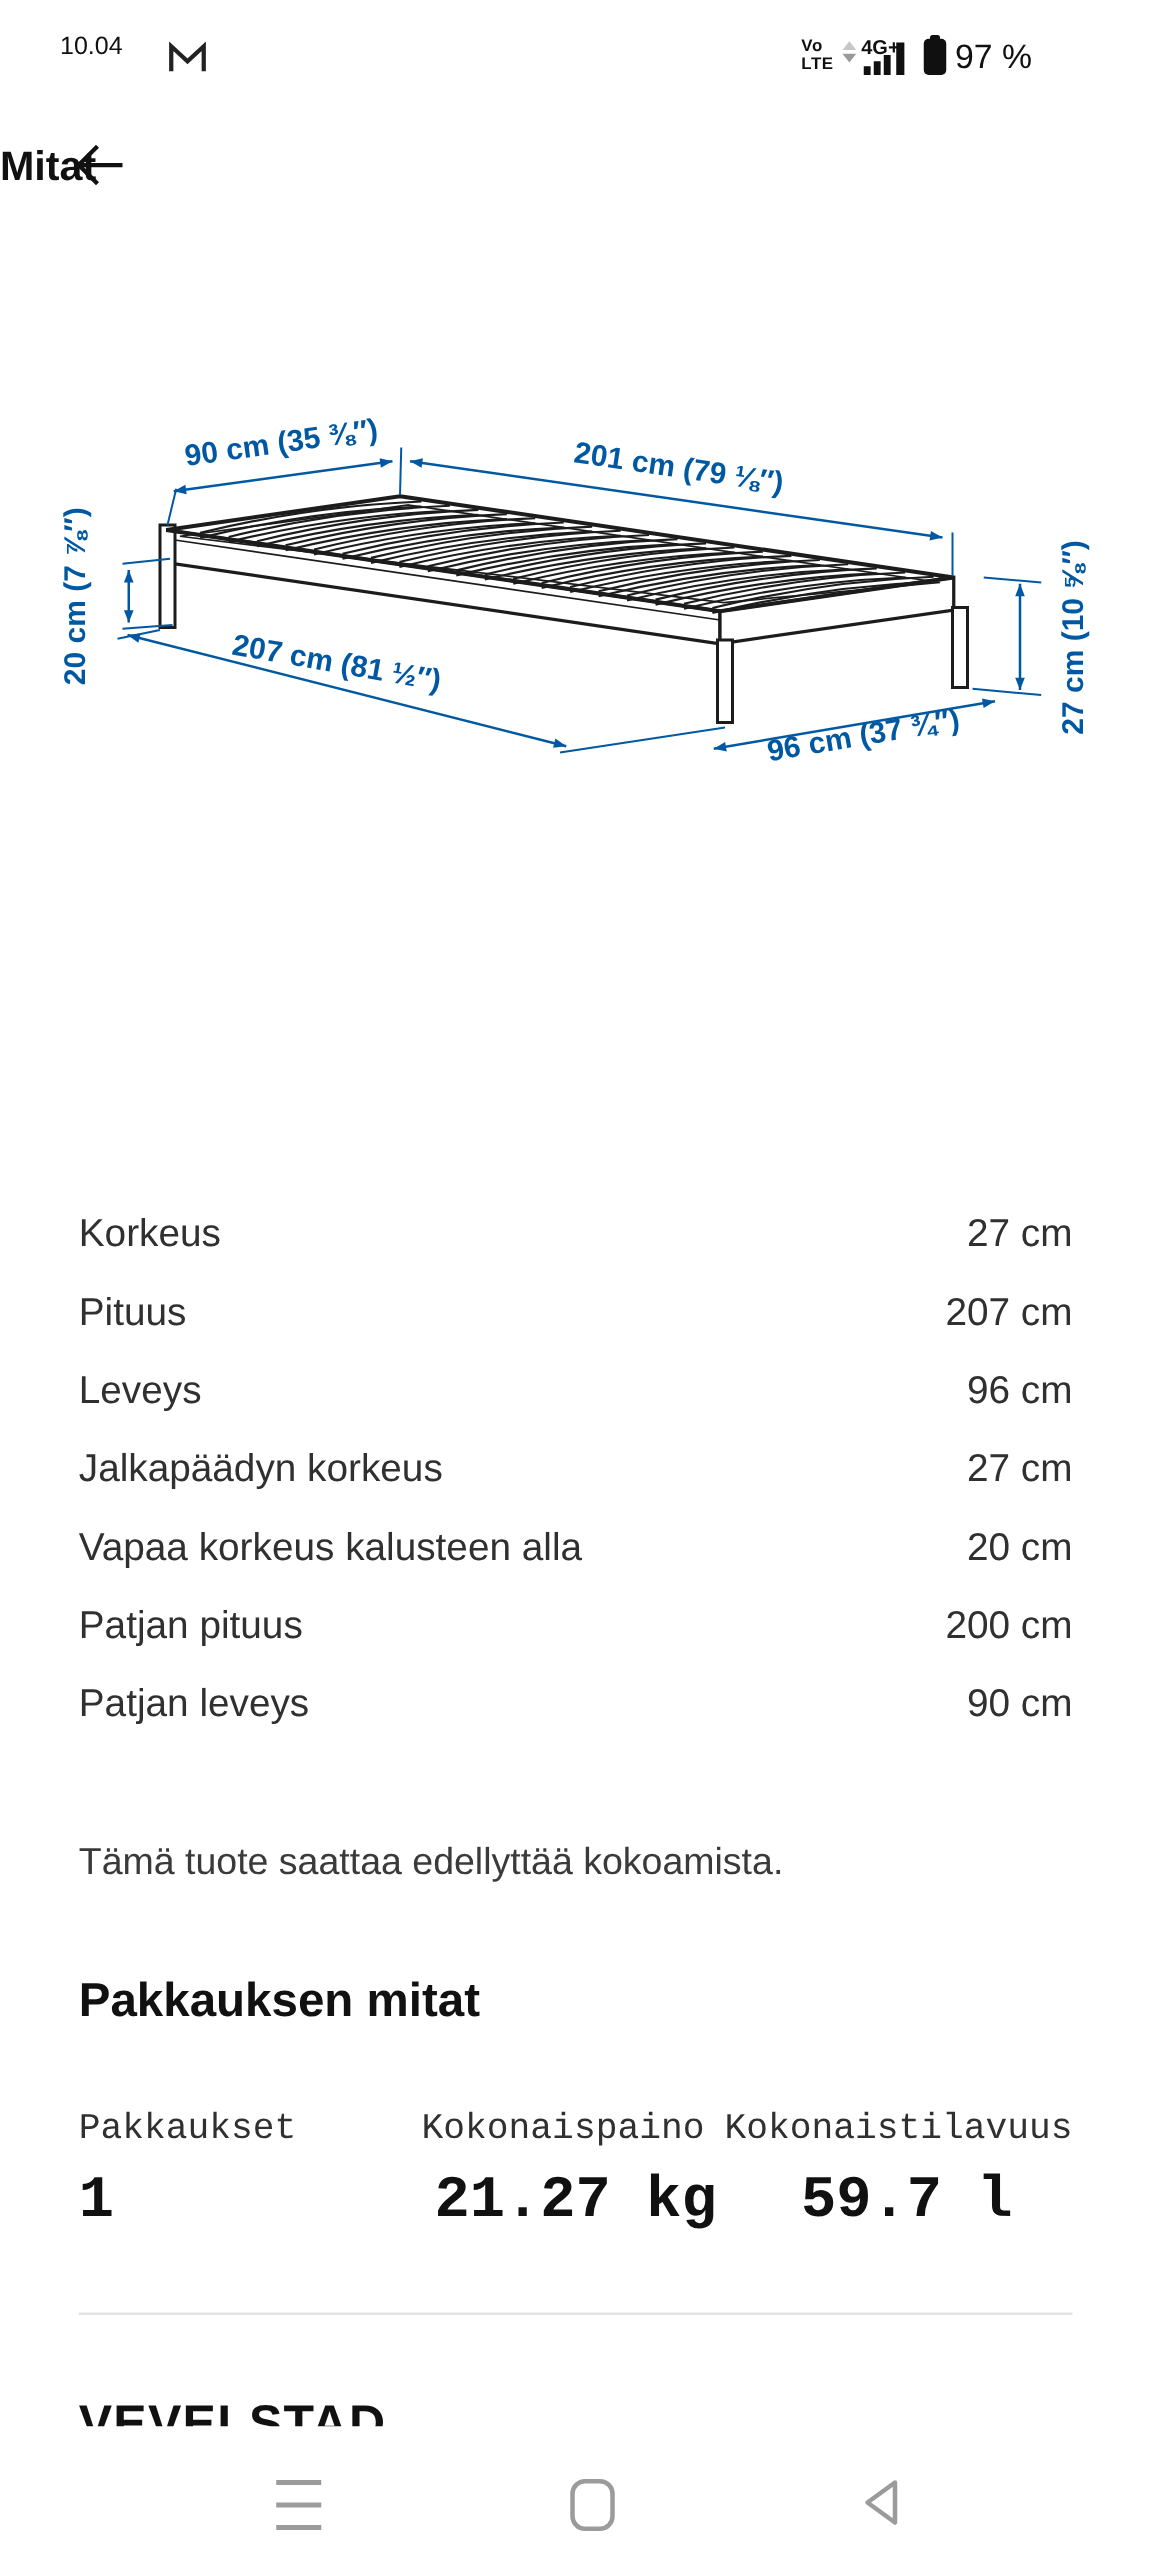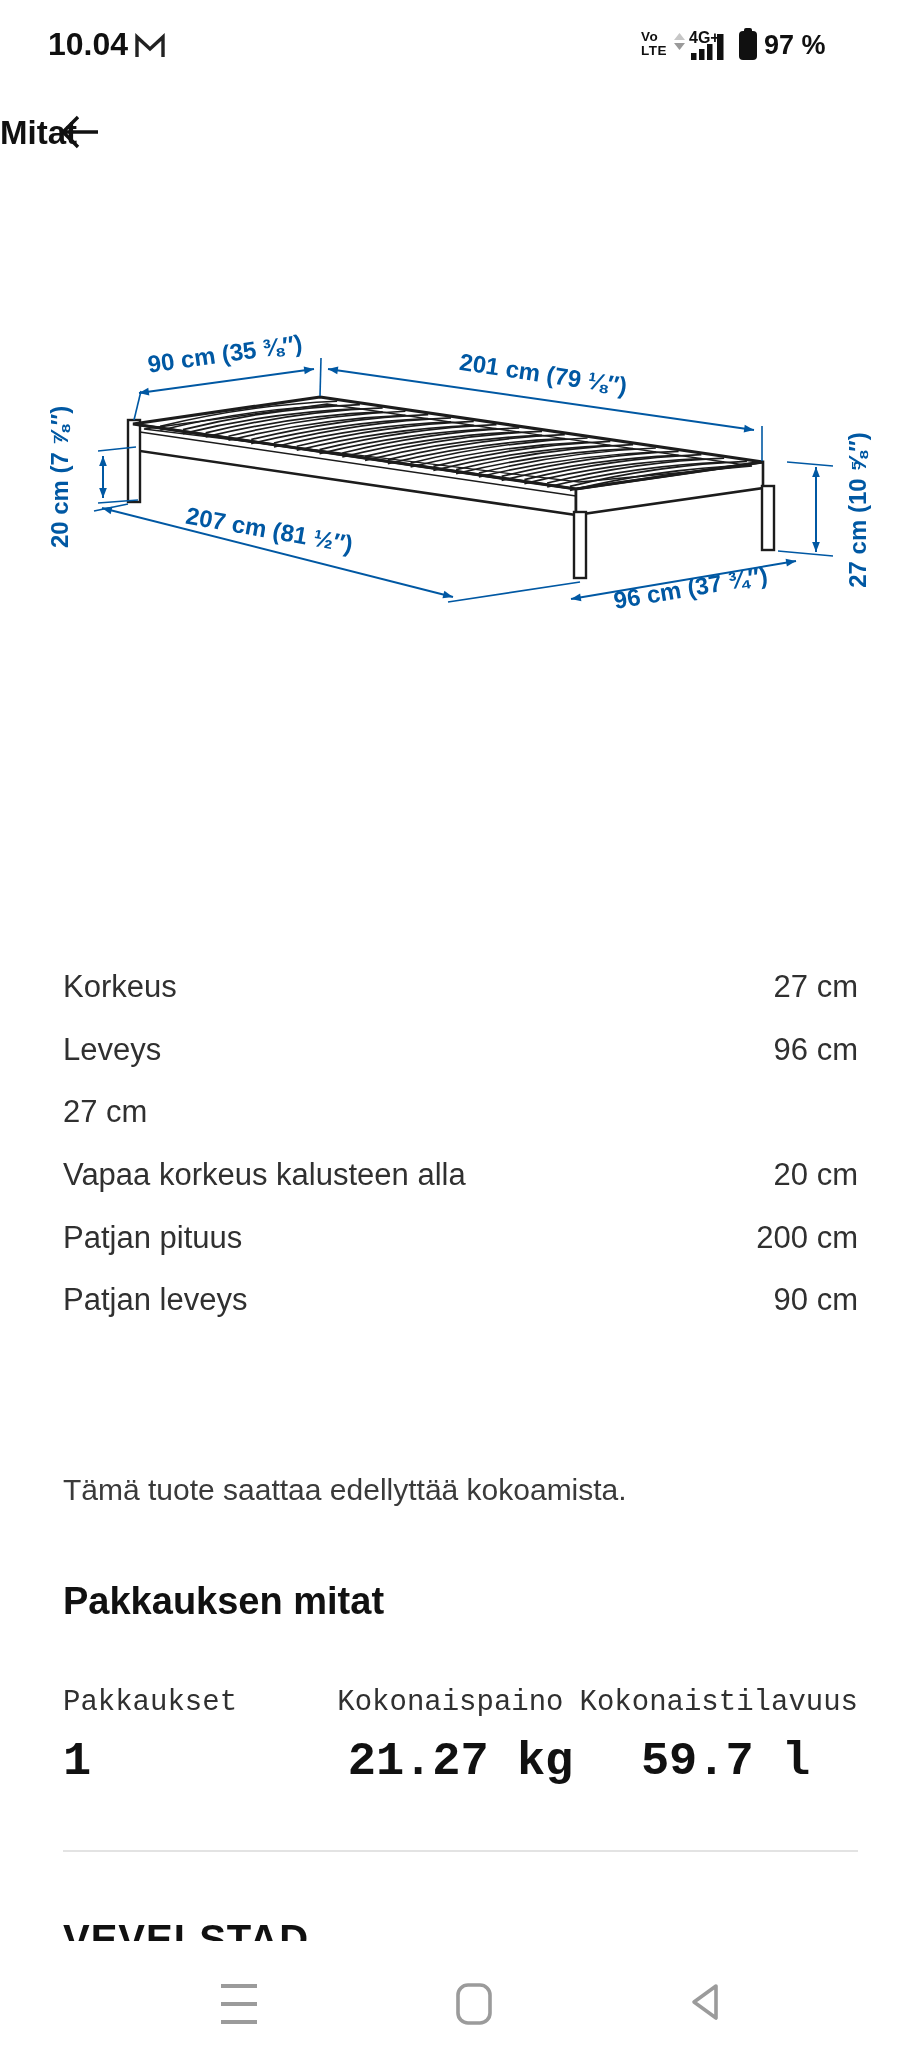"10.04" .time { font-size: 32px -> 20px; font-weight: 700 -> 400 }
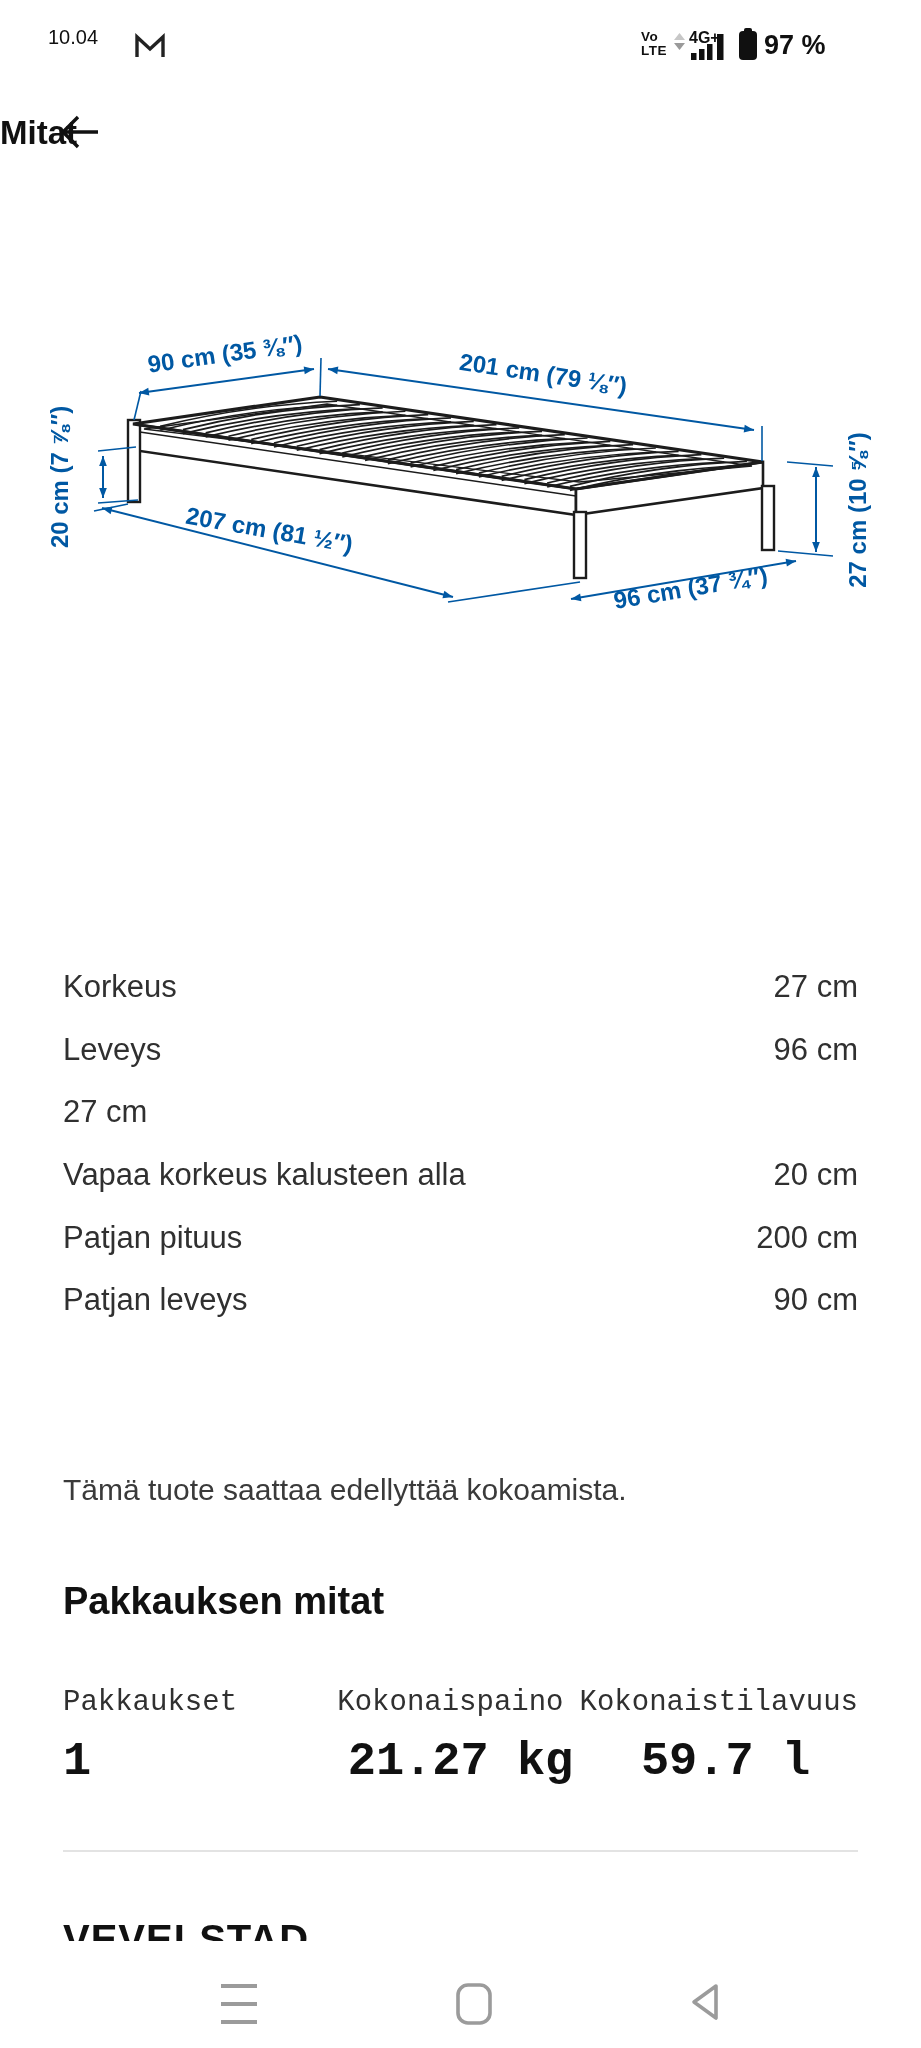"97 %" .pct { font-weight: 700 -> 400 }
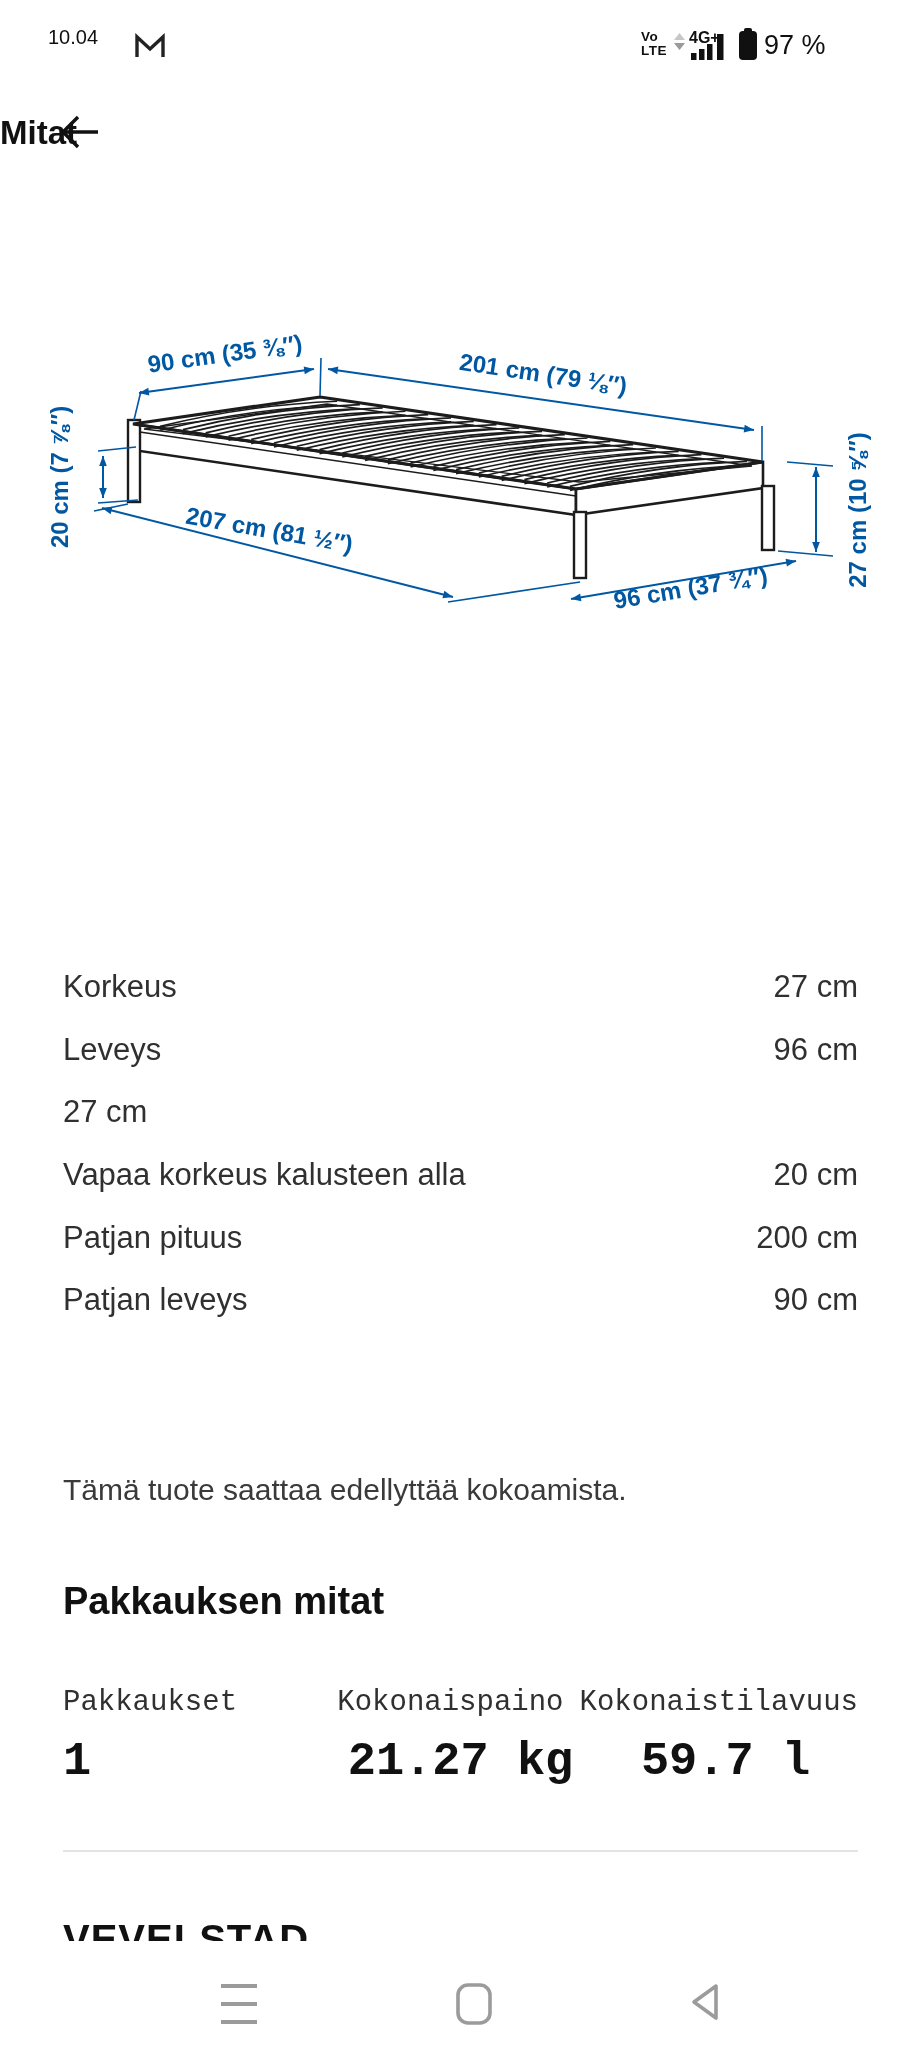"Pituus" div.dim-row { html: none -> <div> <span>Pituus</span> <span>207 cm</span> </div> }
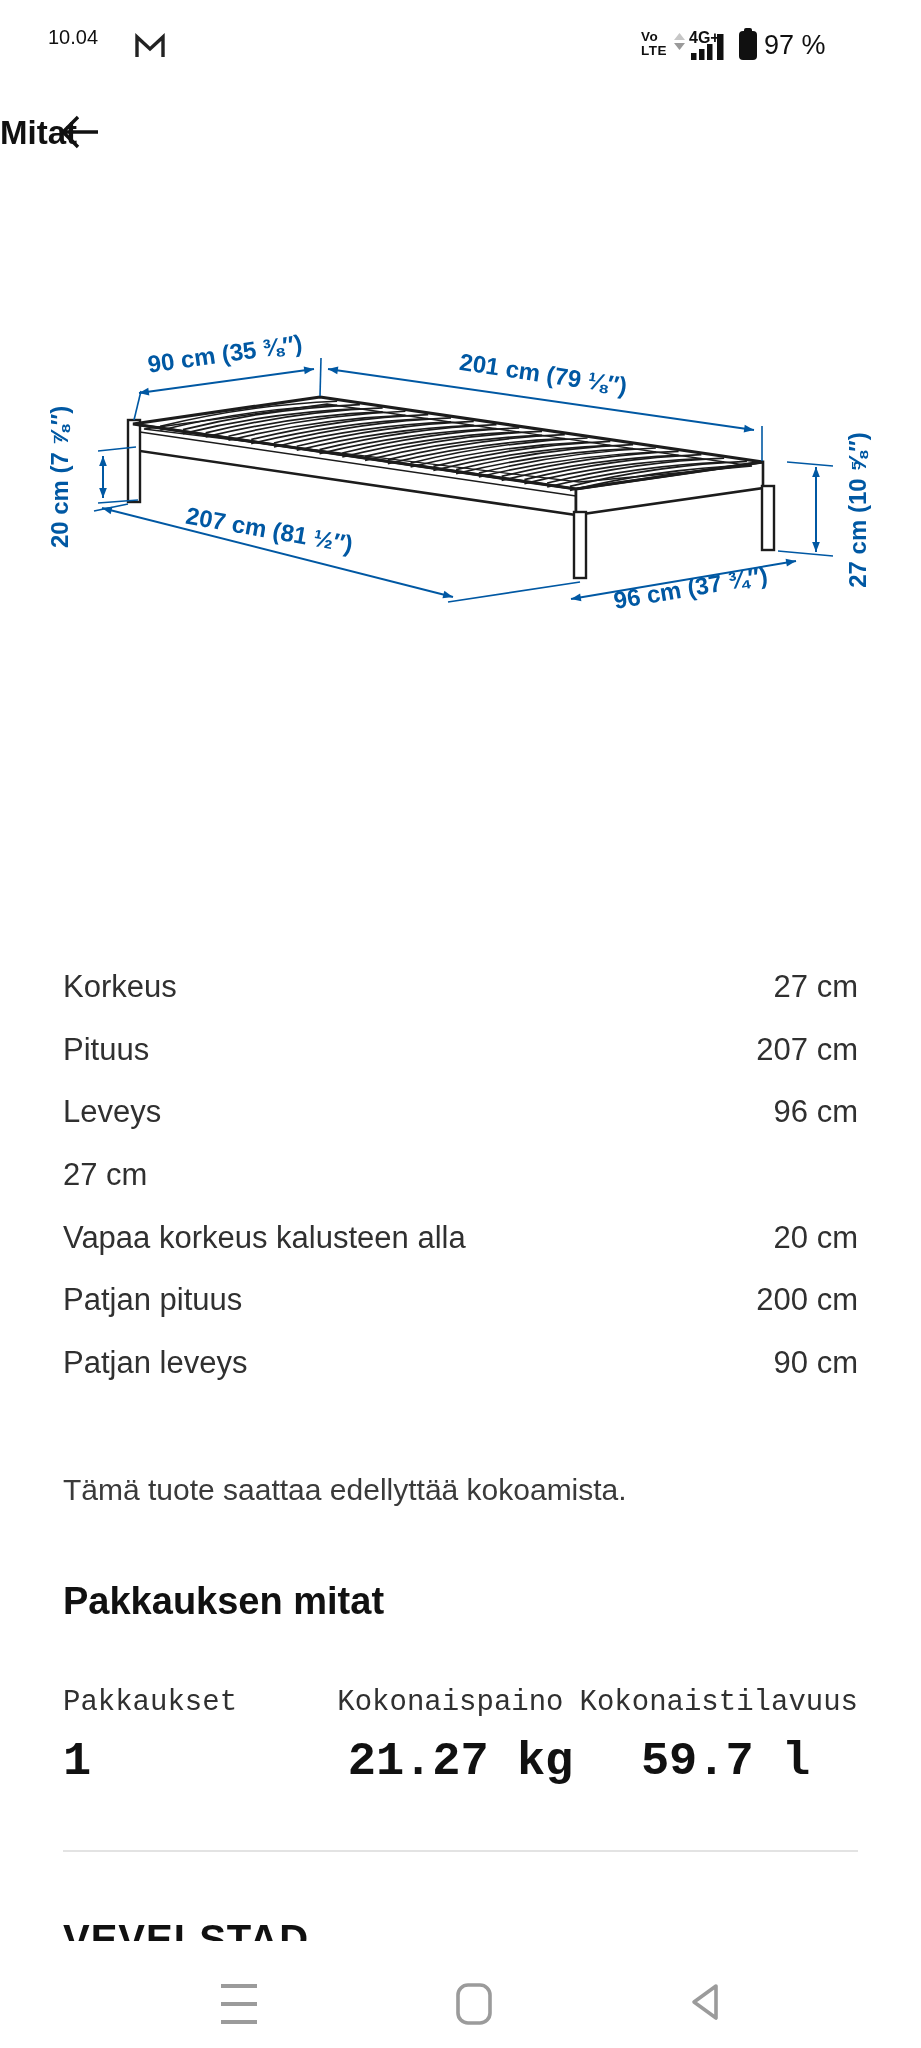"Jalkapäädyn korkeus" span.lbl { html: none -> <span>Jalkapäädyn korkeus</span> }
